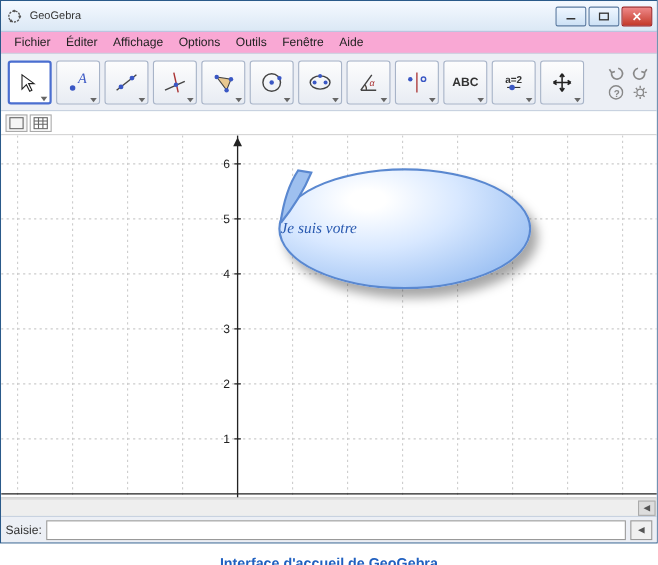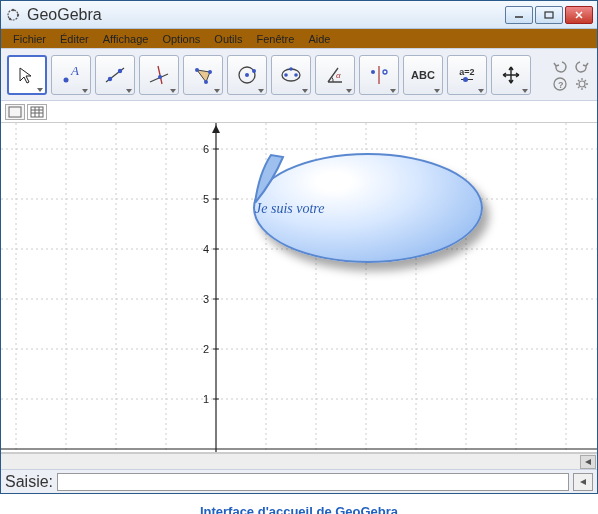"GeoGebra" .title-text { font-size: 16px -> 10px }
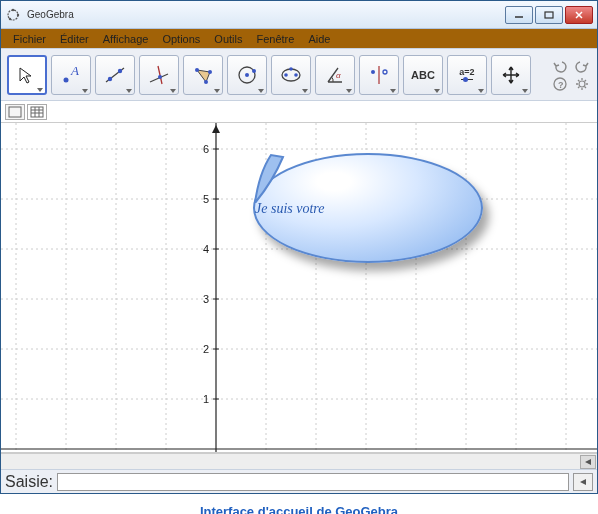"Fichier" .menubar { background: #a16207 -> #f9a8d4 }
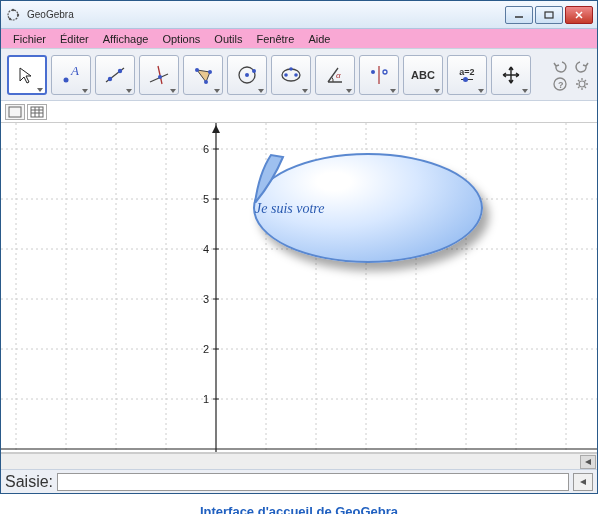"Saisie:" .input-label { font-size: 16px -> 11px }
